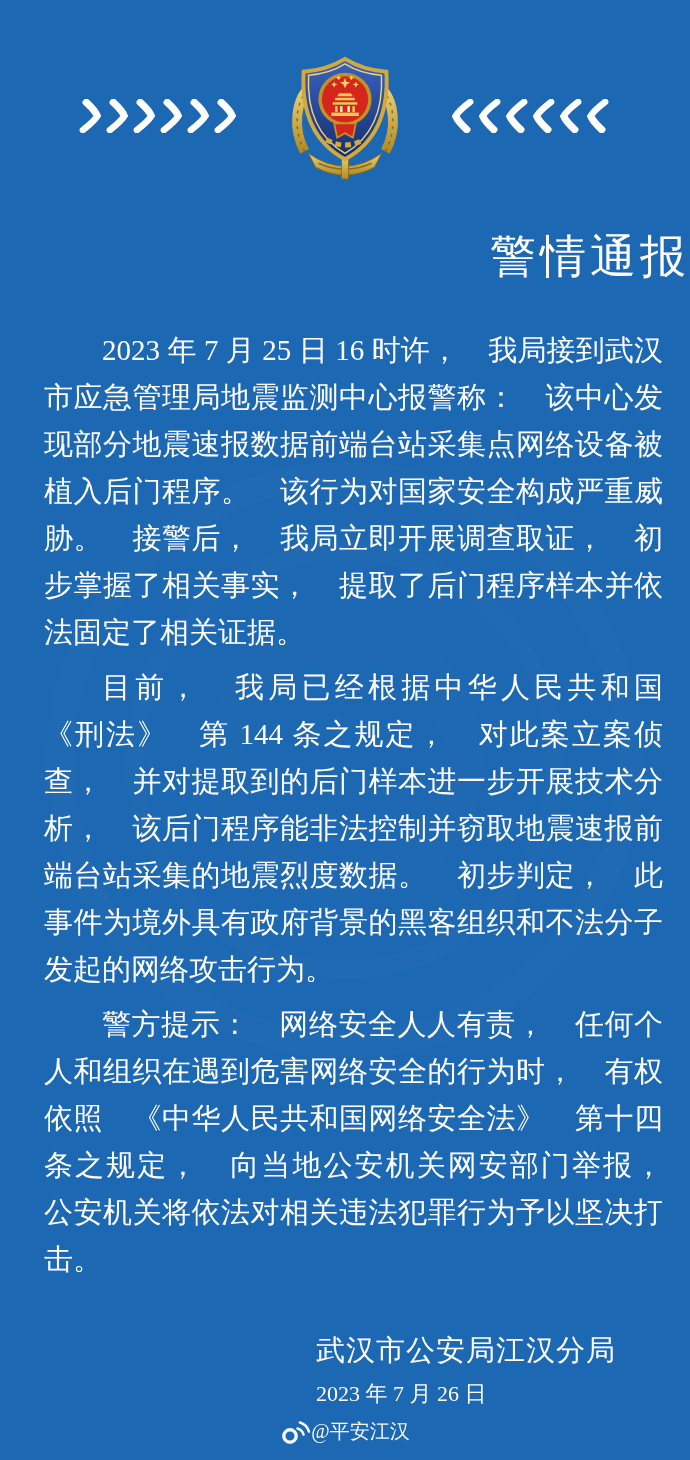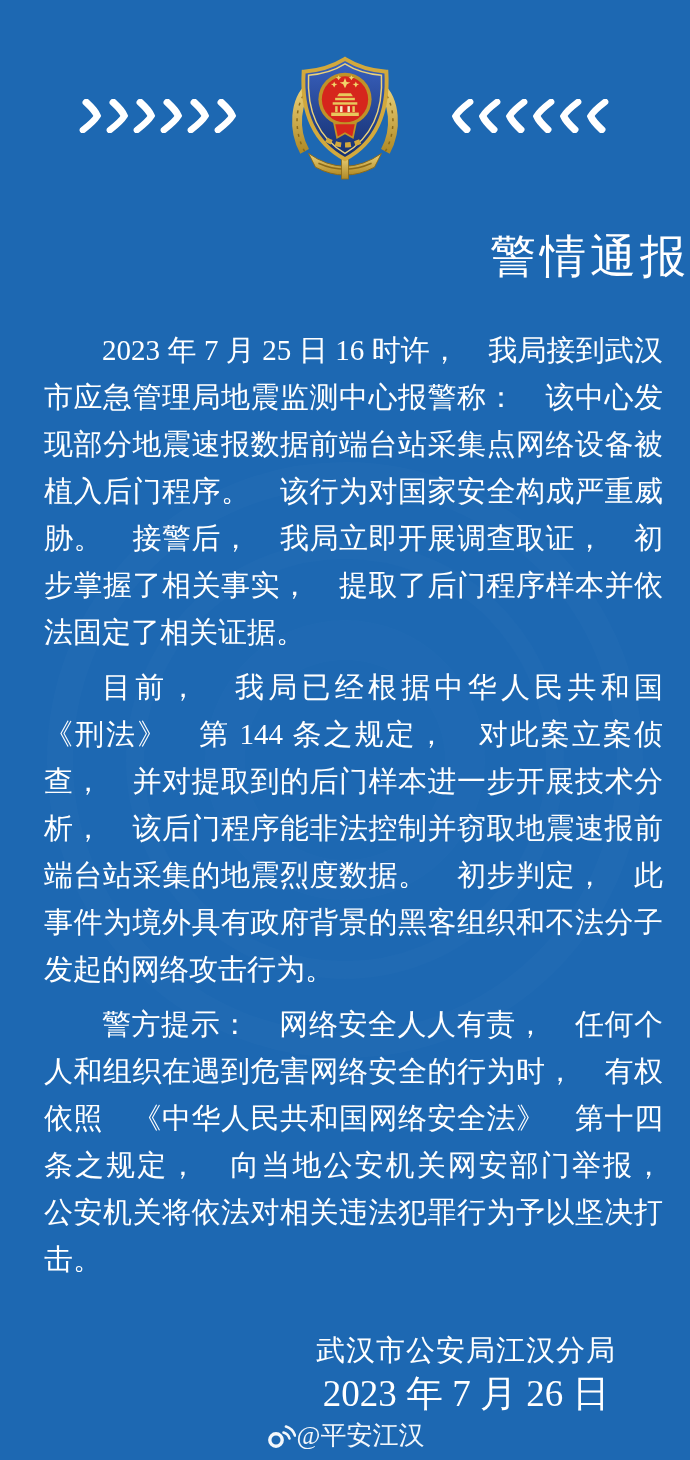"武汉市公安局江汉分局" .signature { text-align: center -> none }
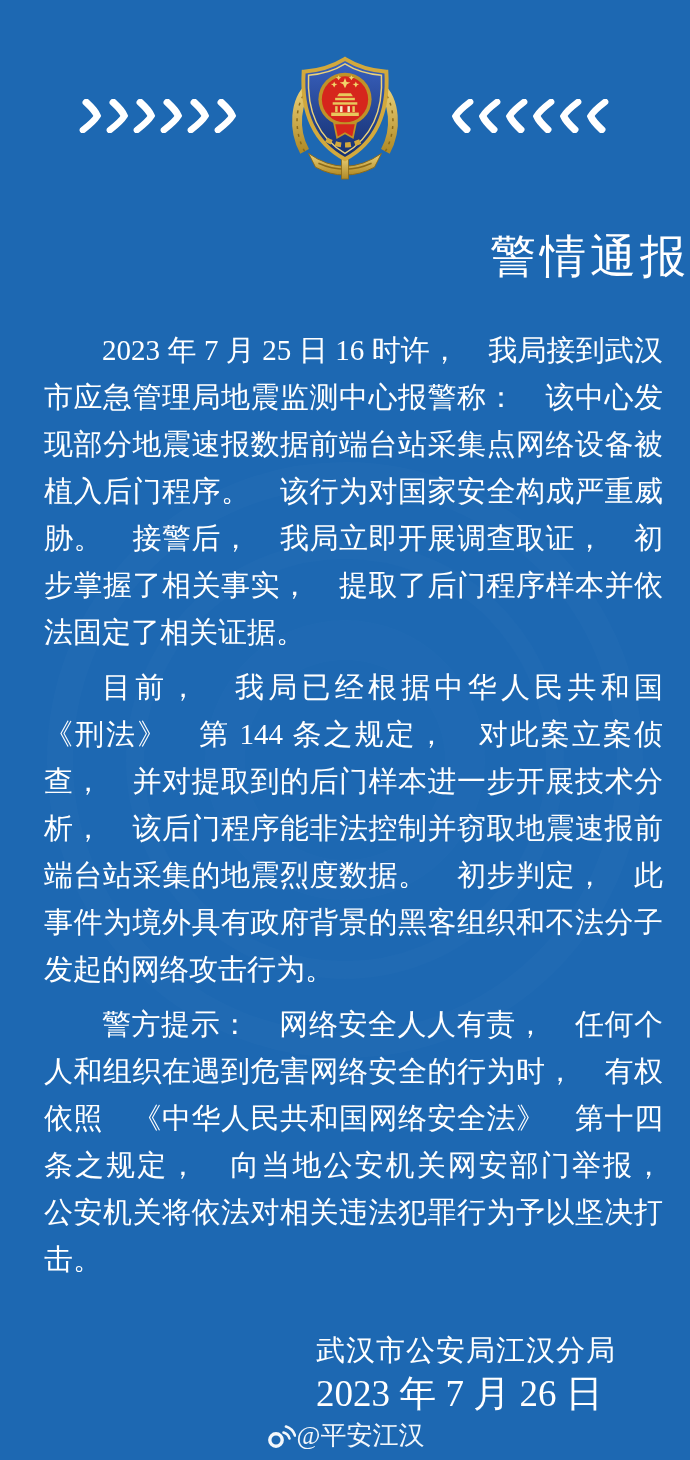"2023 年 7 月 26" .signature .date { font-size: 37px -> 22px }
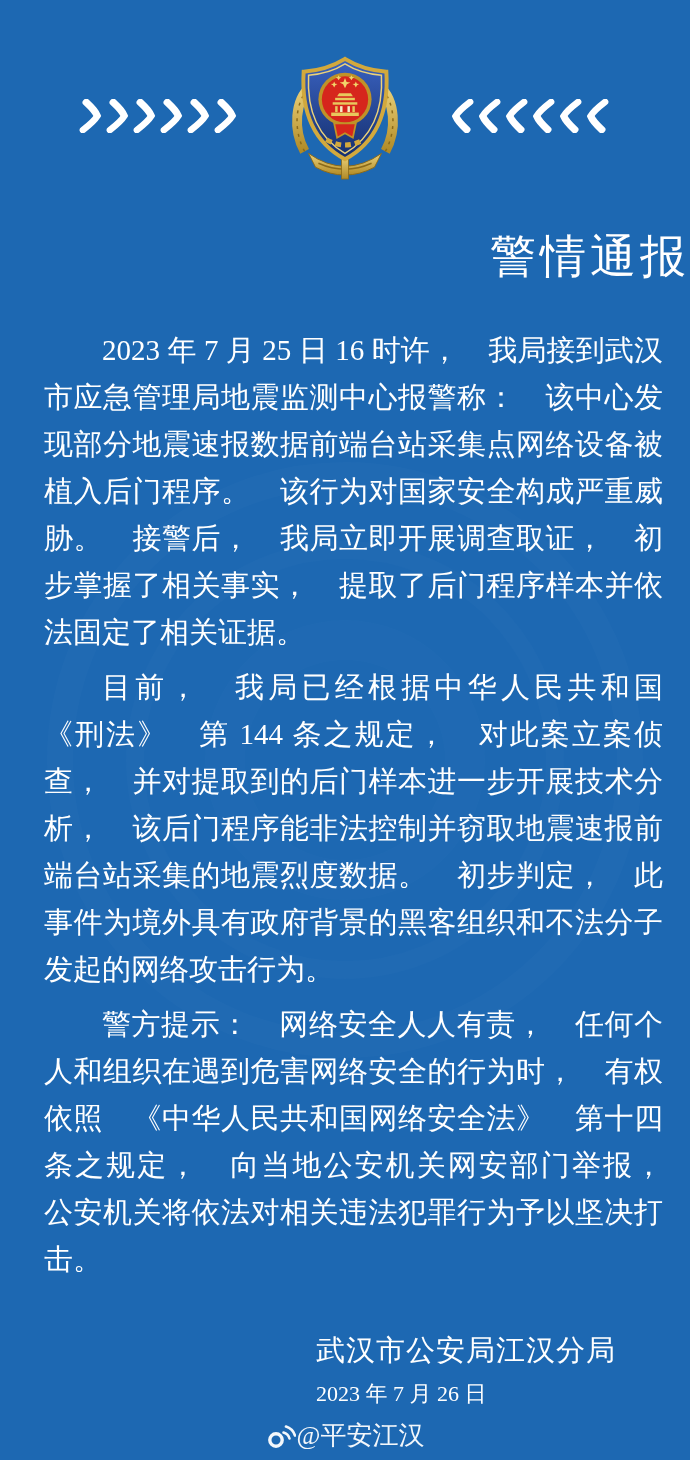"@平安江汉" .footer { font-size: 26px -> 20px }
